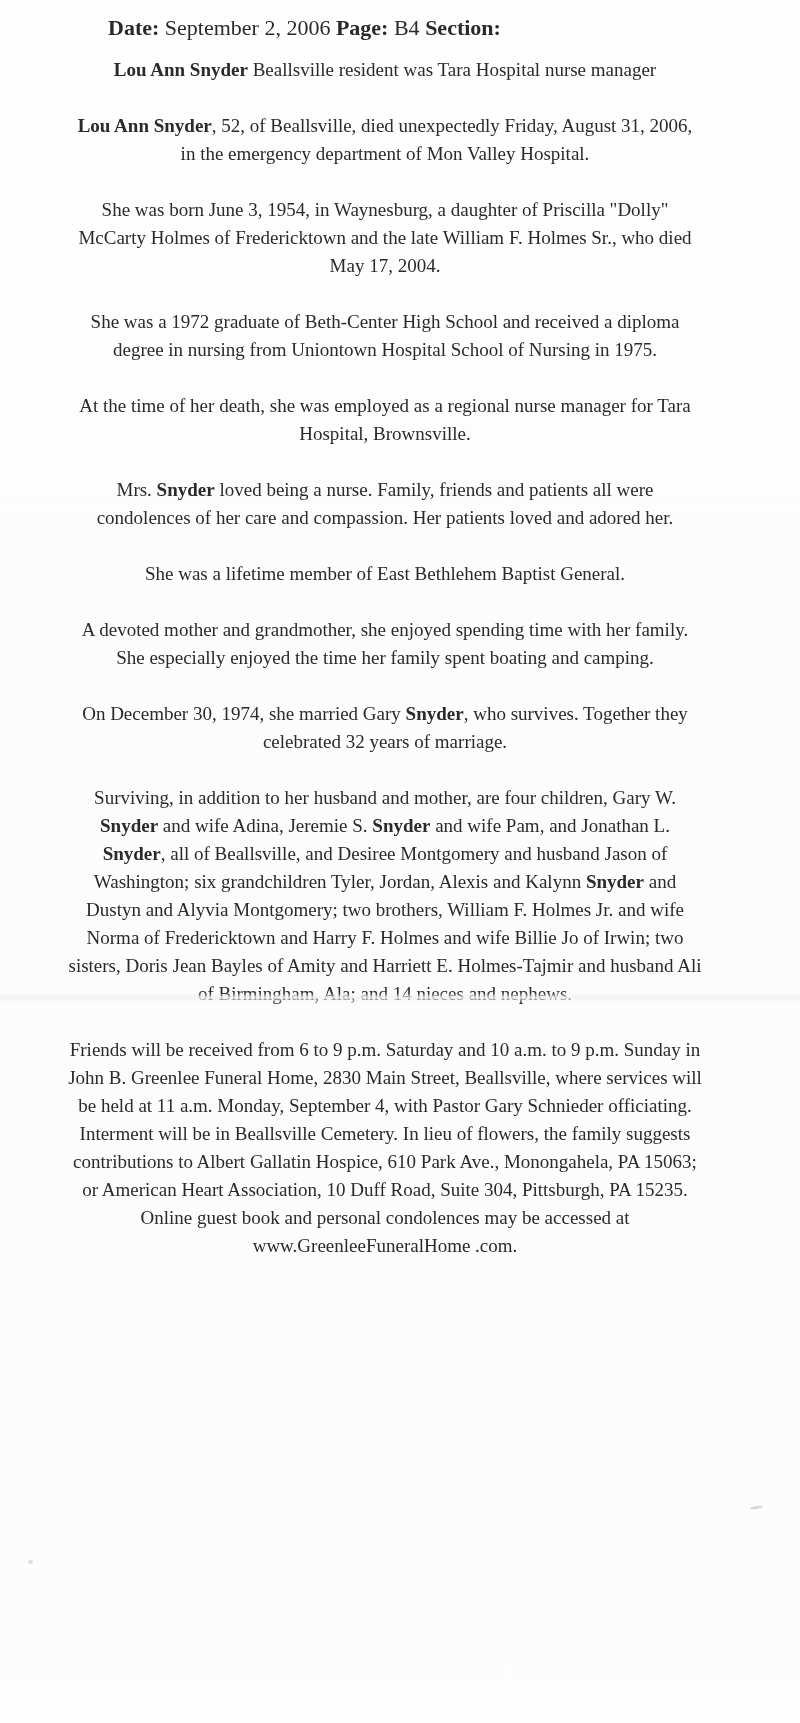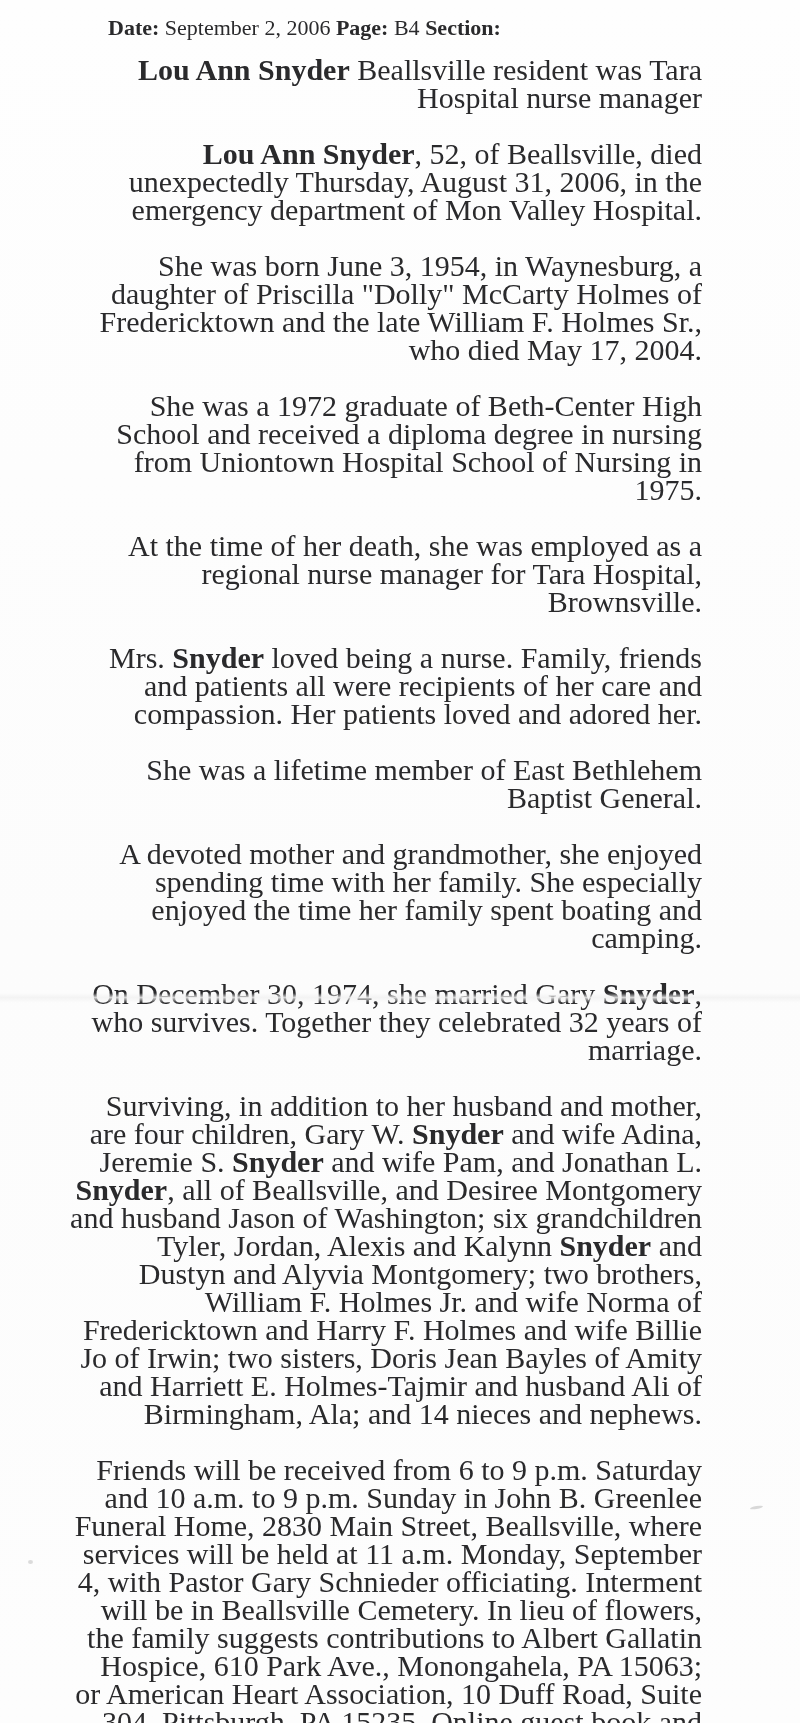"Lou Ann Snyder Beallsville resident" .para { font-size: 30px -> 19px; text-align: right -> center }
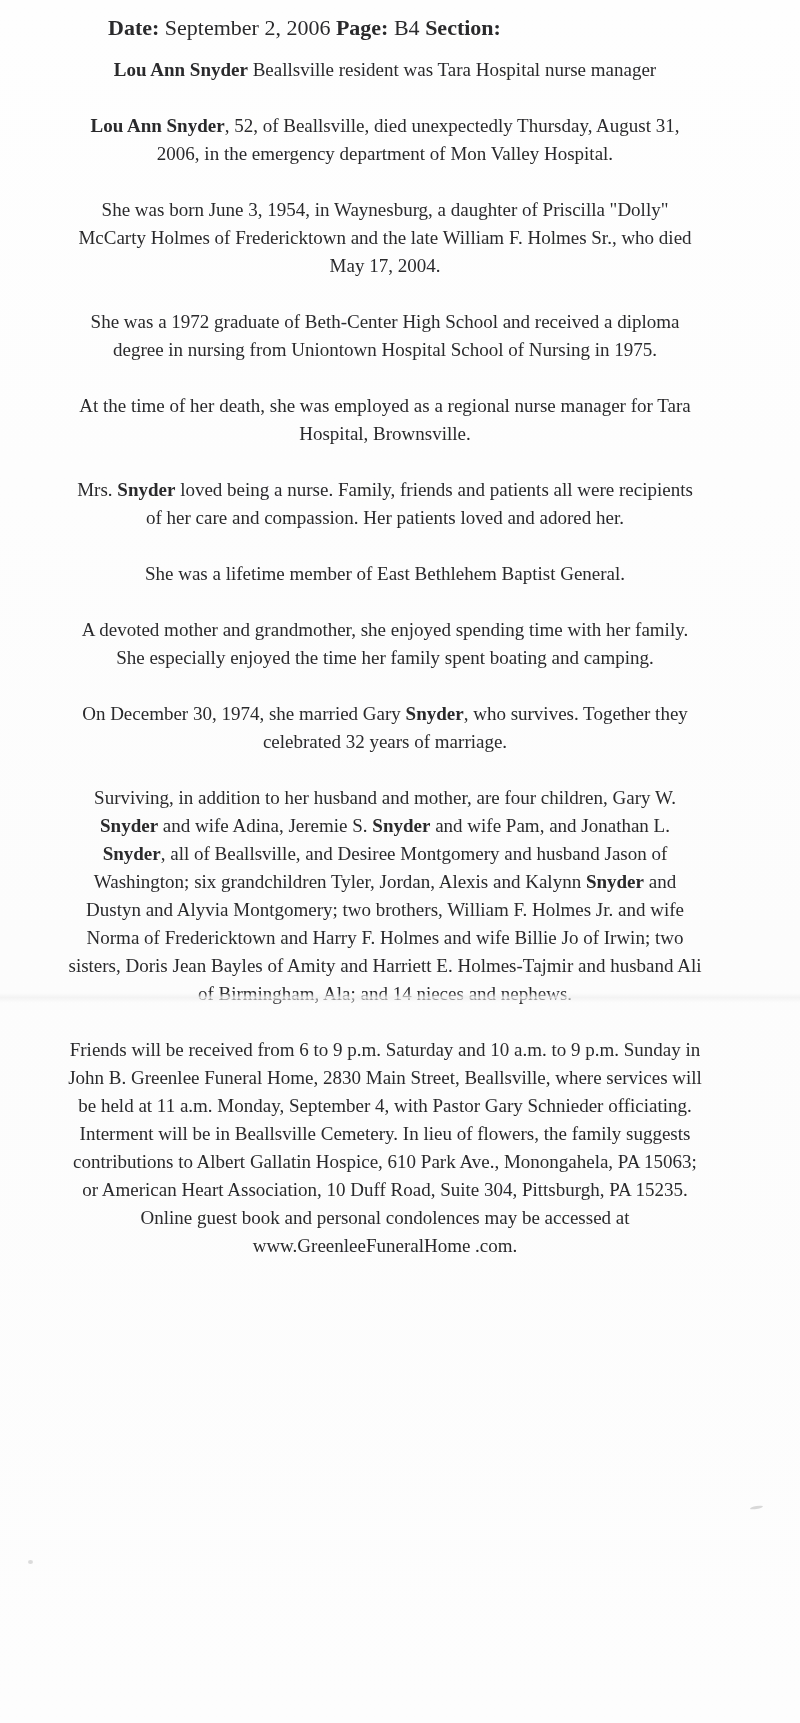", 52, of Beallsville, died" span.seg { text: Thursday -> Friday }
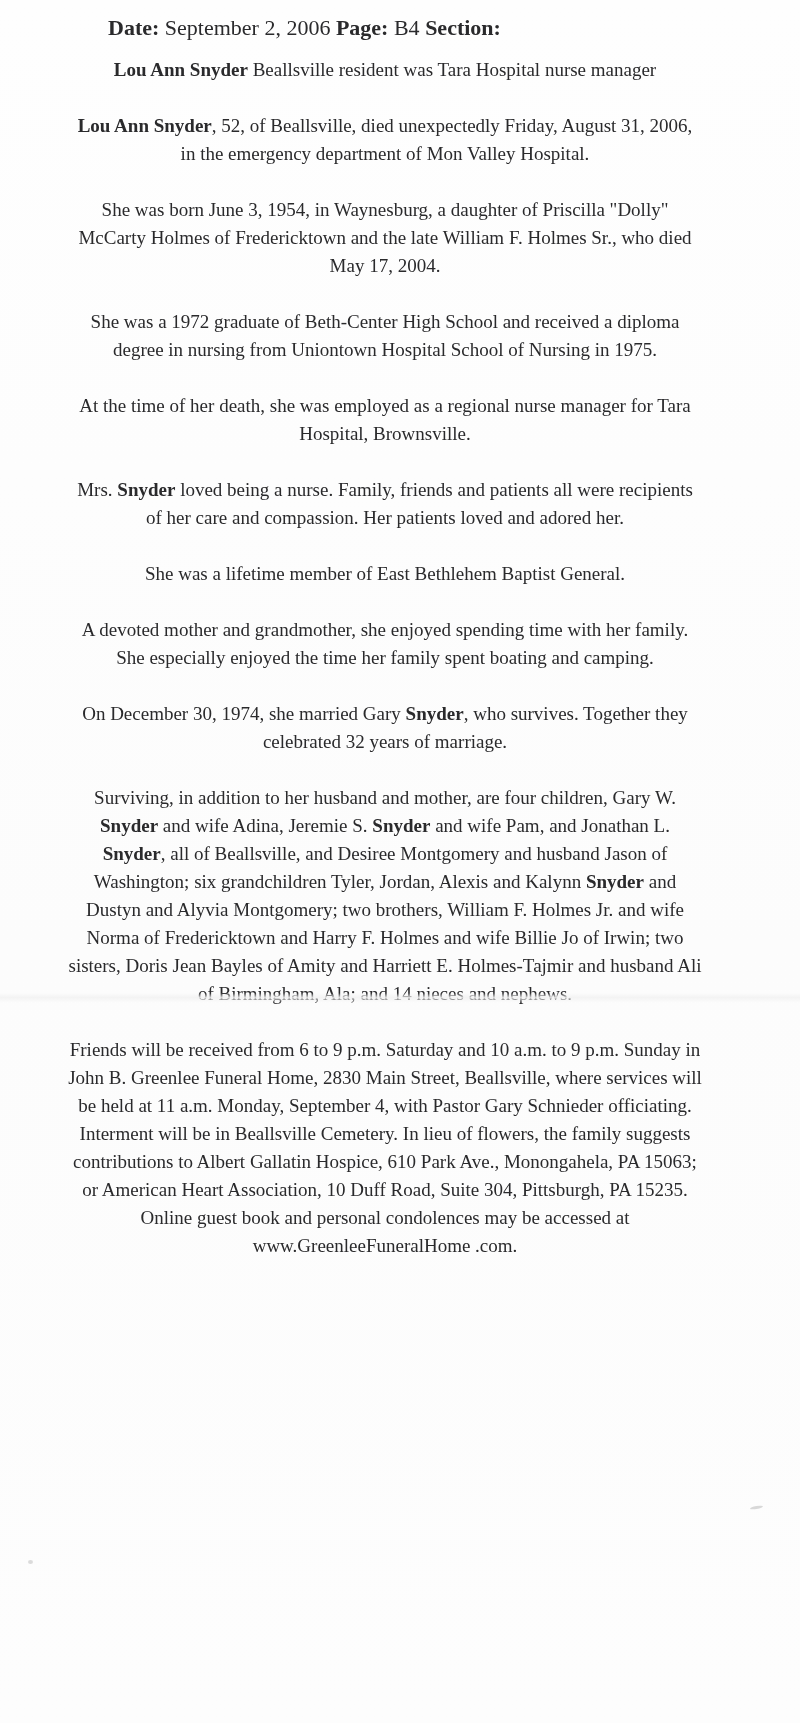"loved being a nurse. Family," span.seg { text: recipients -> condolences }
